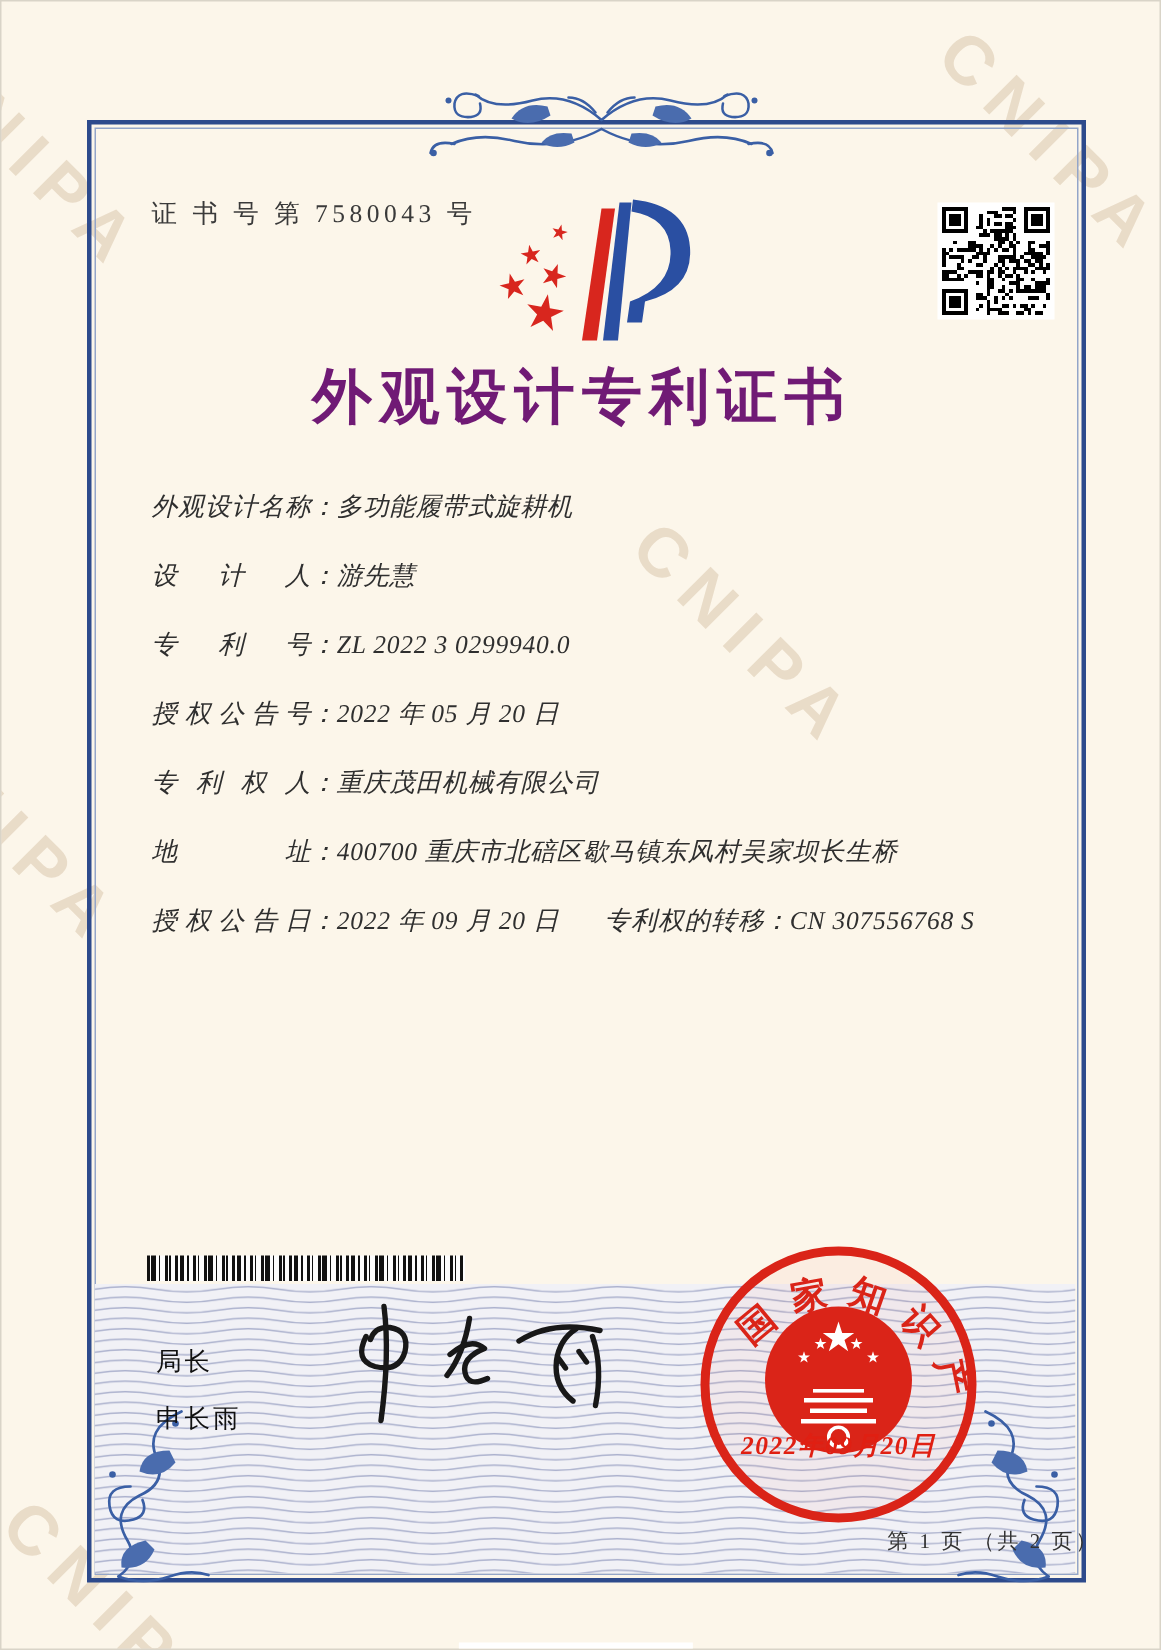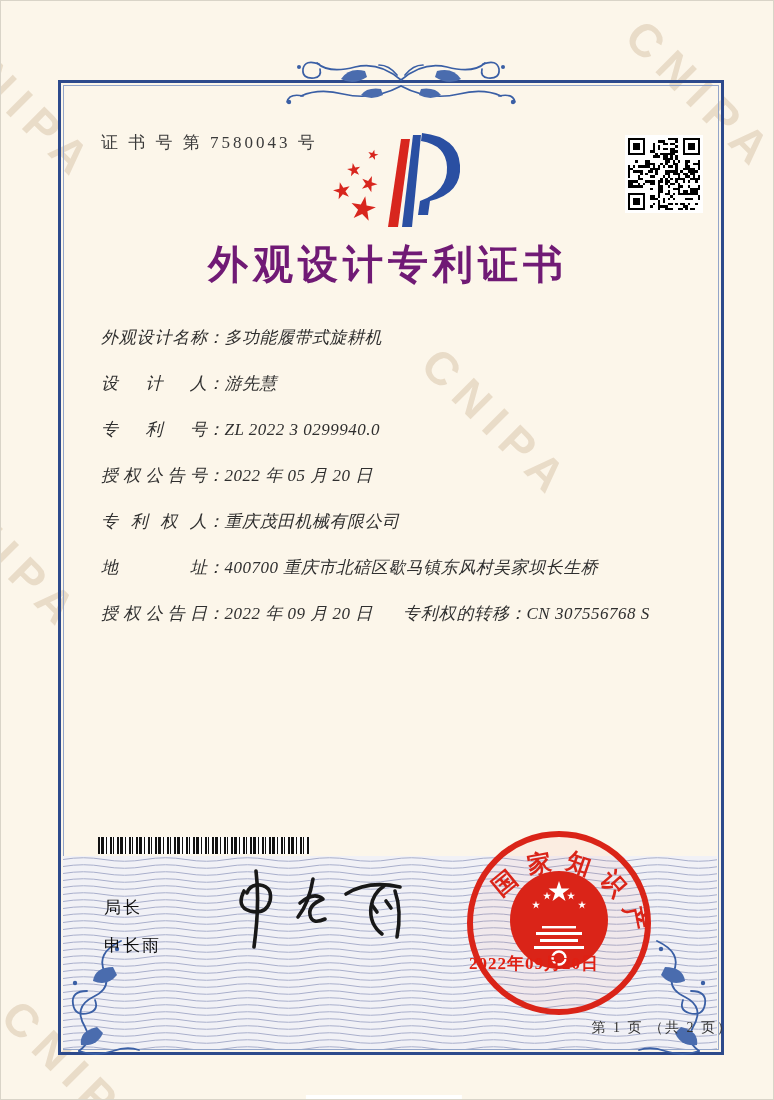"2022年09月20日" .seal-date { font-style: none -> italic; text-align: left -> center }
